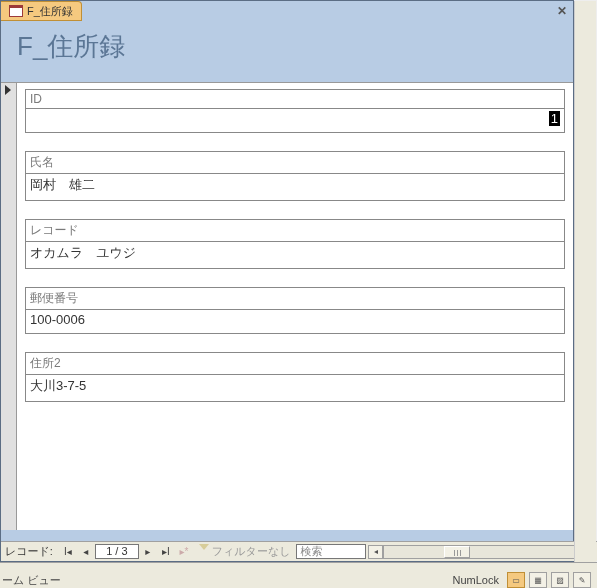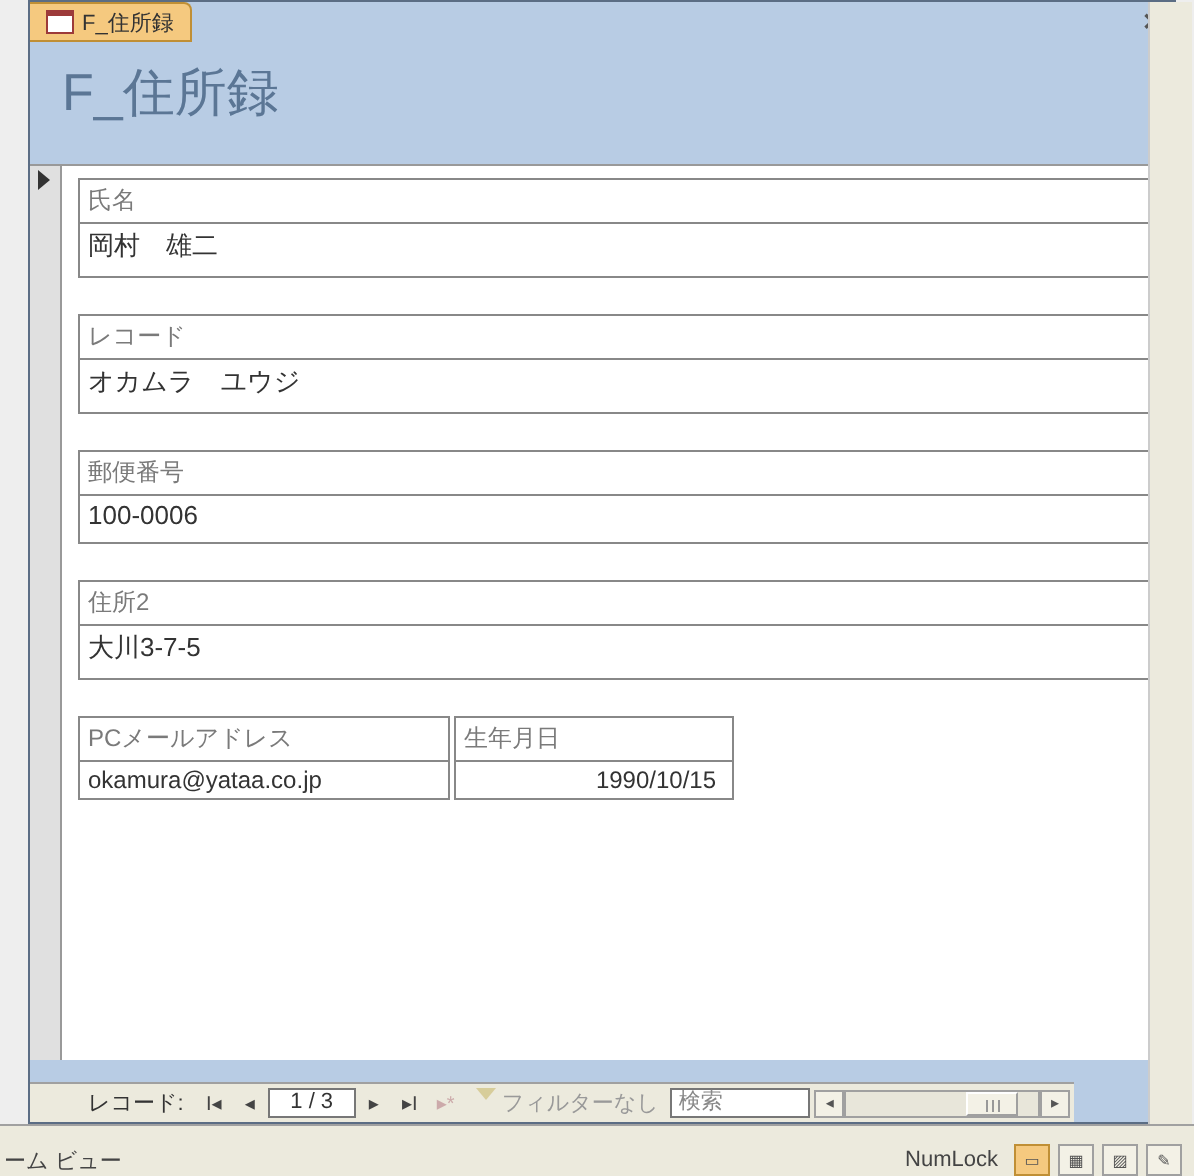"F_住所録" .window { margin-left: 14px -> none }
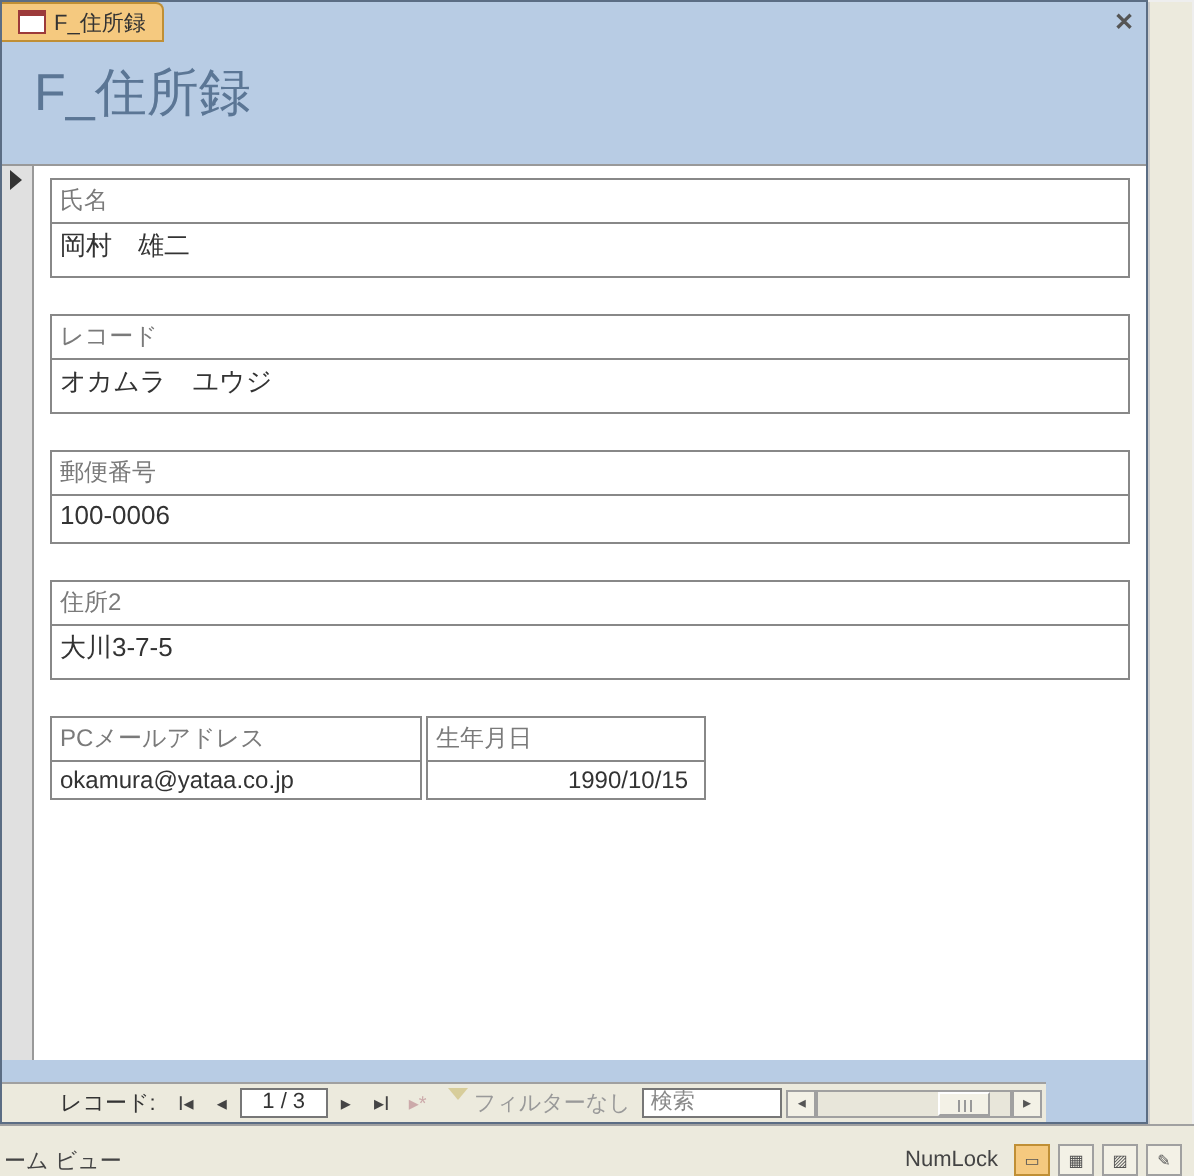"ID" div.group { html: none -> <div> <div>ID</div> <div><span>1</span></div> </div> }
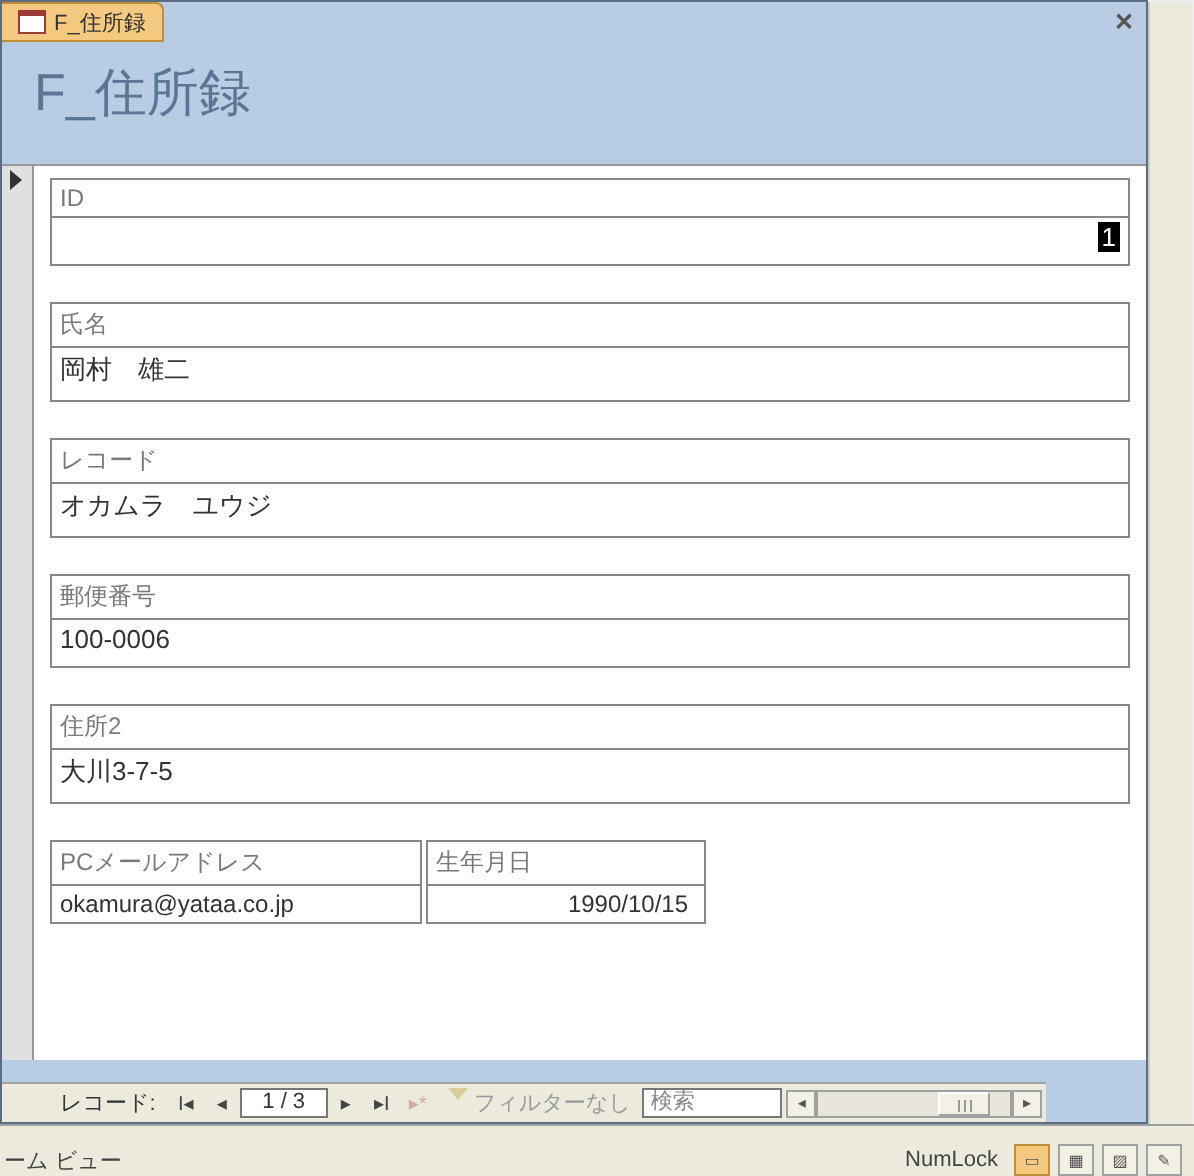"PCメールアドレス" div.lower-row { html: <div> <div> <div>PCメールアドレス</div> <div>okamura@yataa.co.jp</div> </div> <div> <div>生年月日</div> <div>1990/10/15</div> </div> </div> -> none }
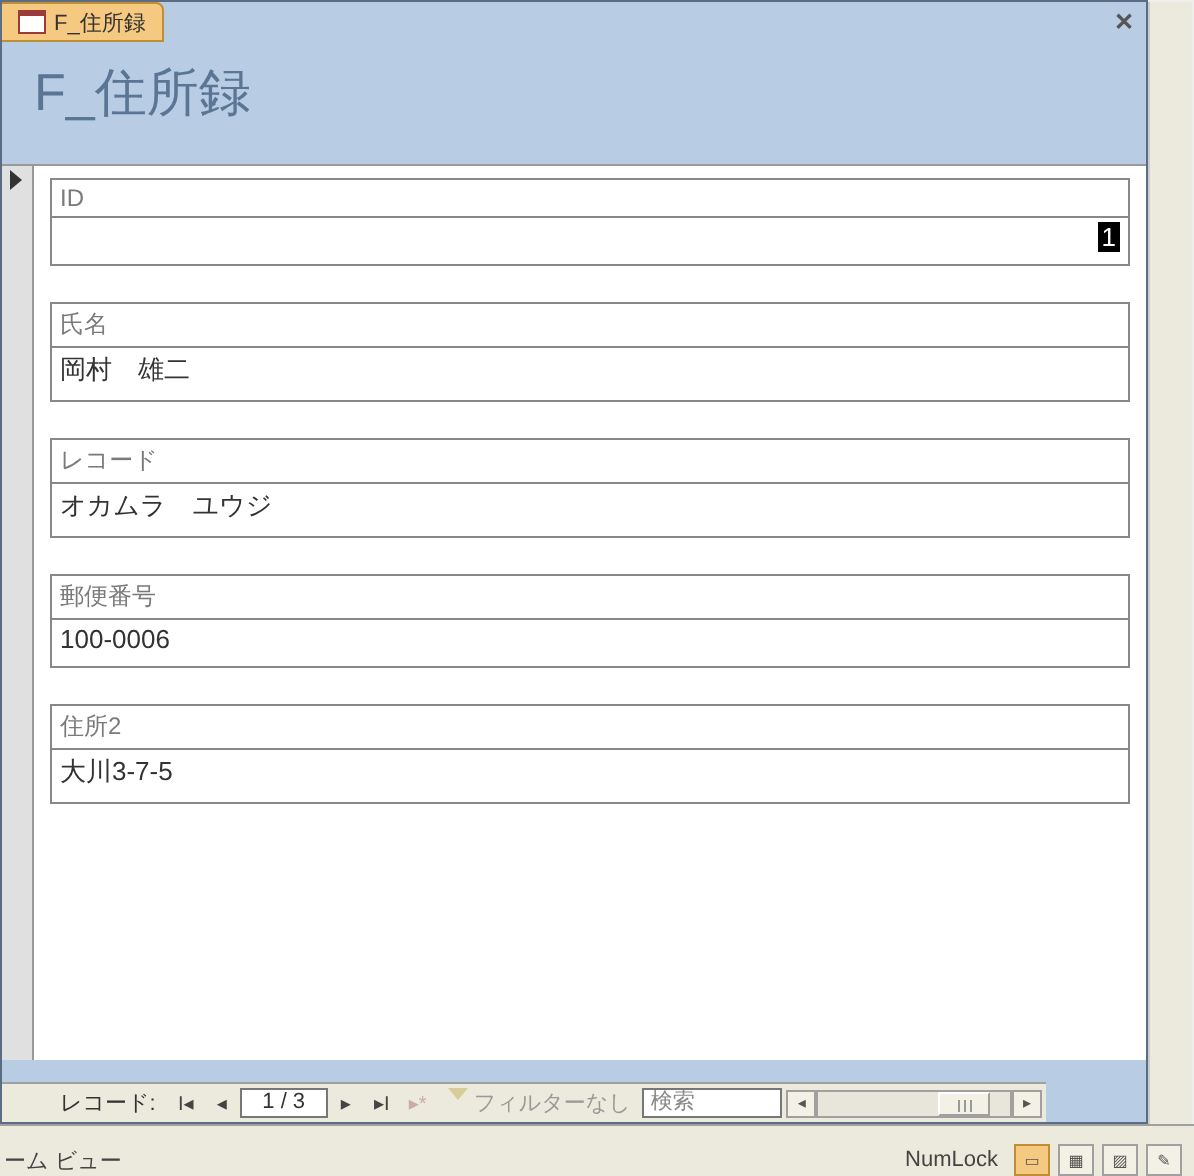"レコード:" .nav-bar { padding-left: 25px -> none; width: 522px -> 596px }
